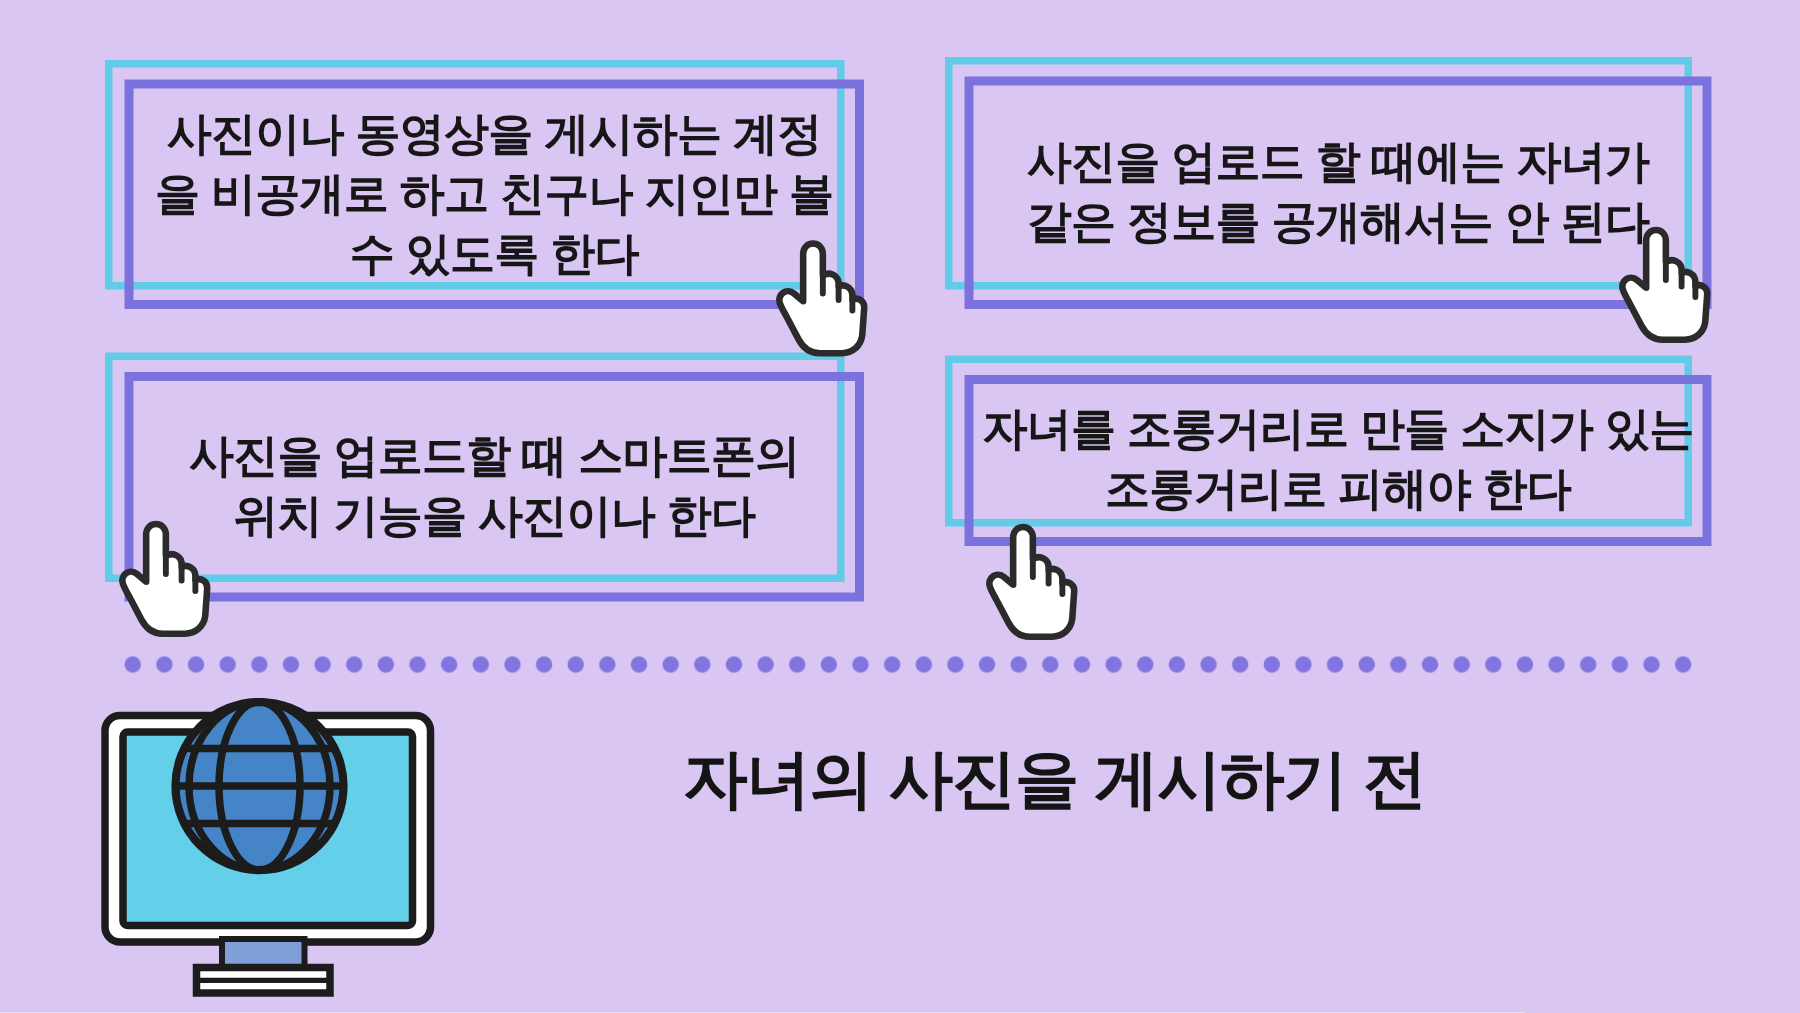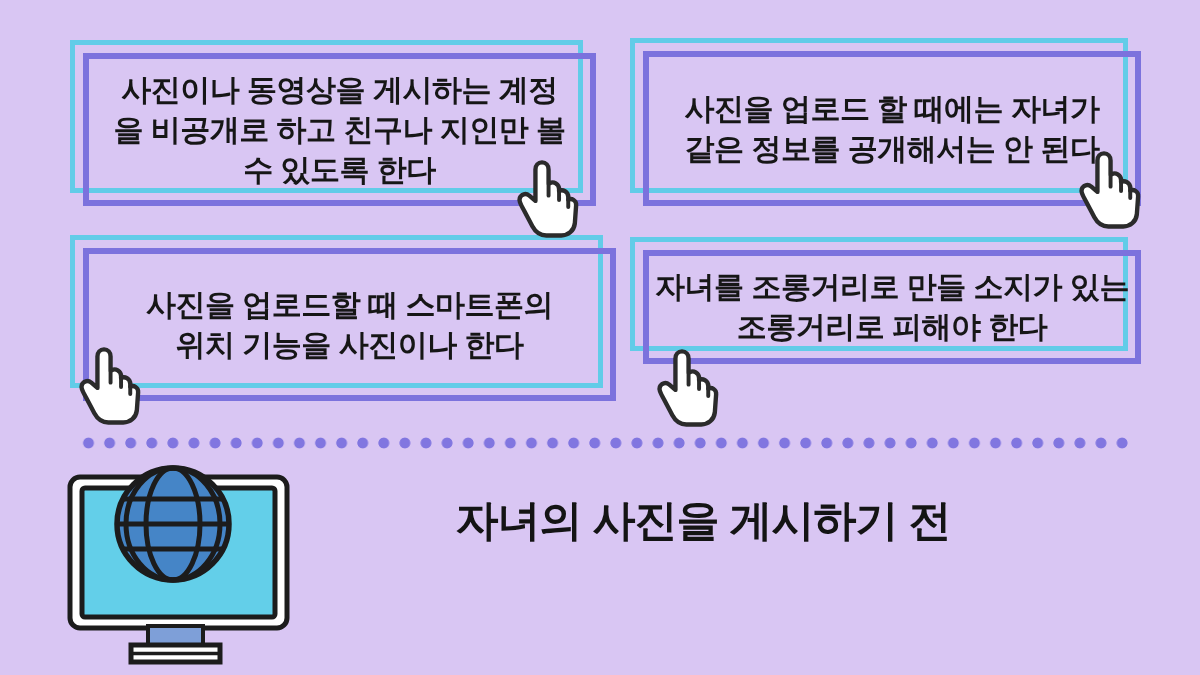"사진이나 동영상을 게시하는 계정" div.dbox { padding-left: 20px -> none }
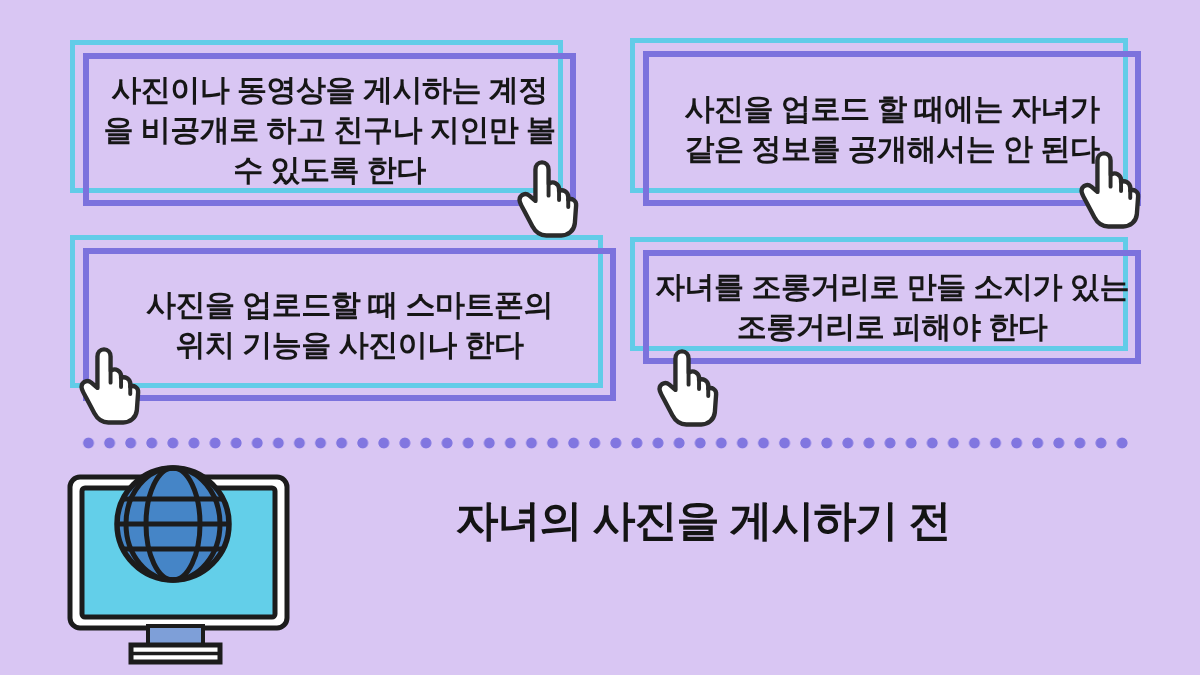"사진을 업로드할 때 스마트폰의" div.dbox { padding-left: 40px -> none }
